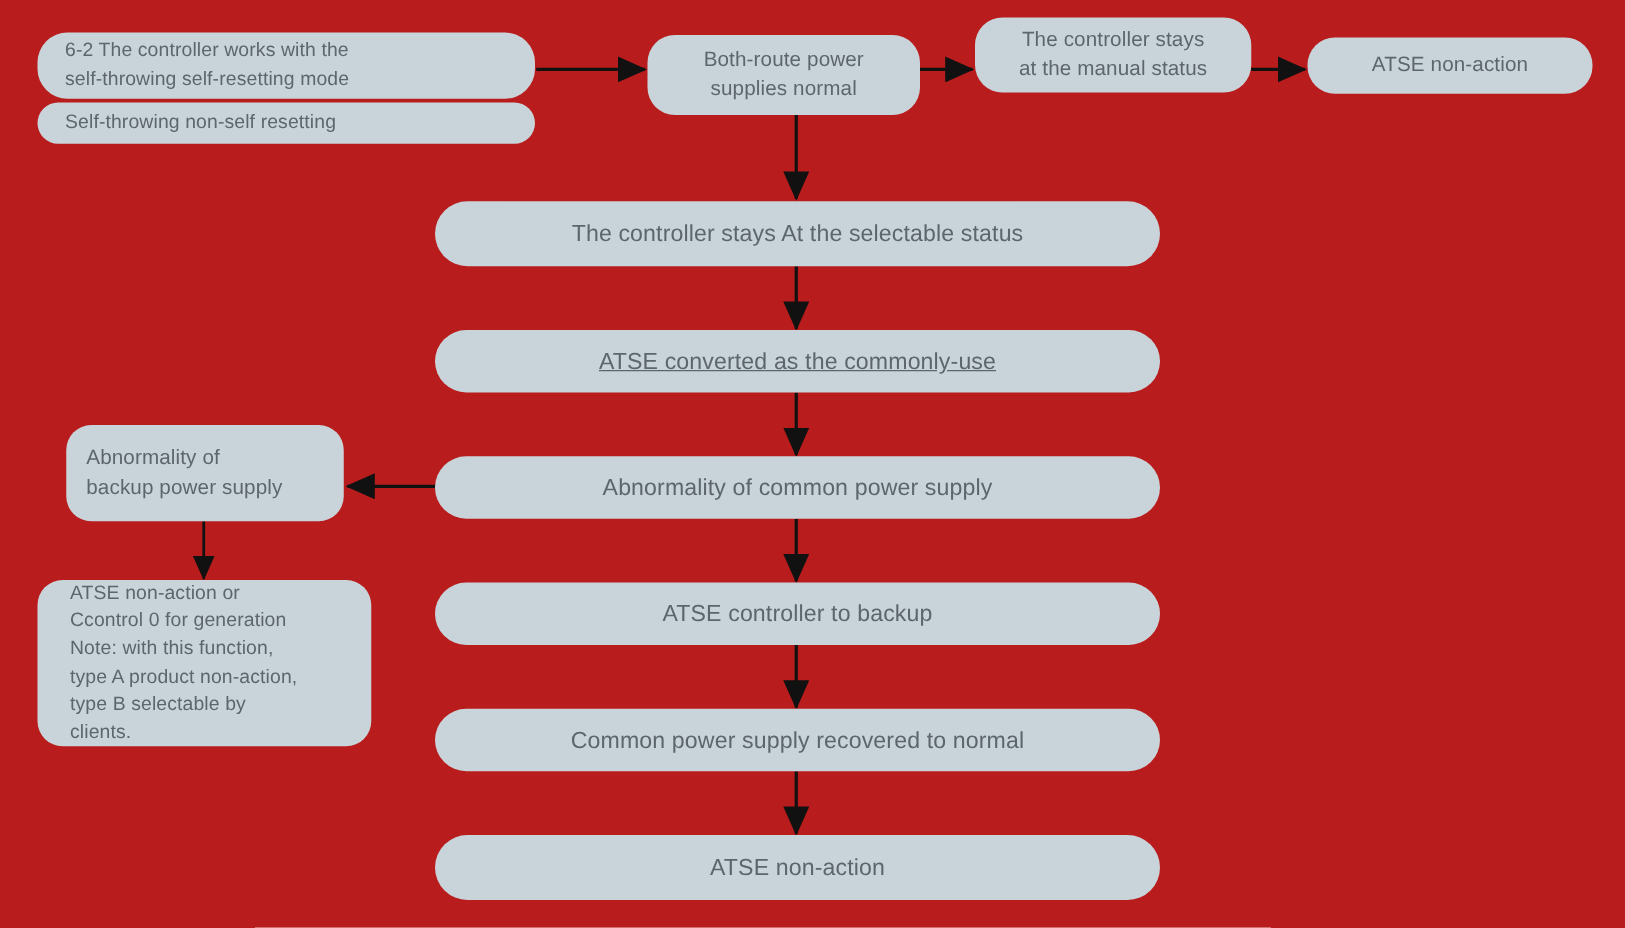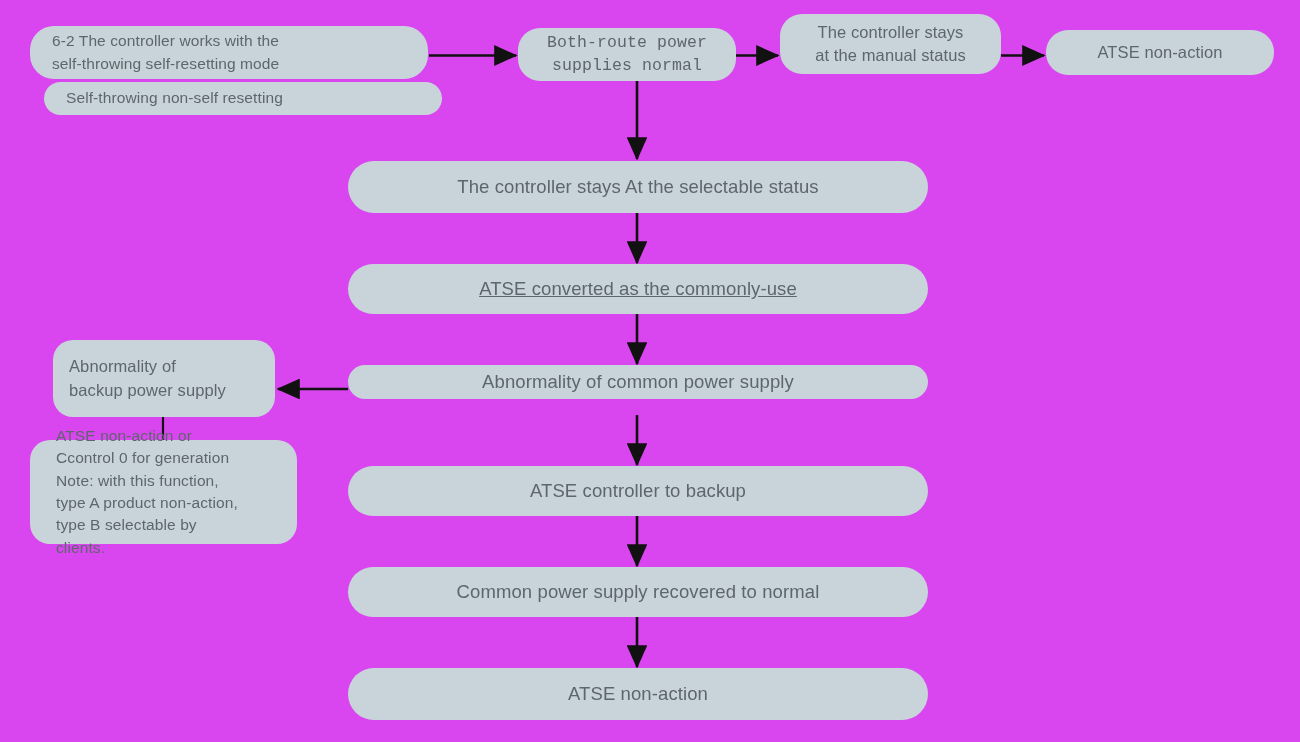"6-2 The controller works with" #canvas { background: #d946ef -> #b91c1c }
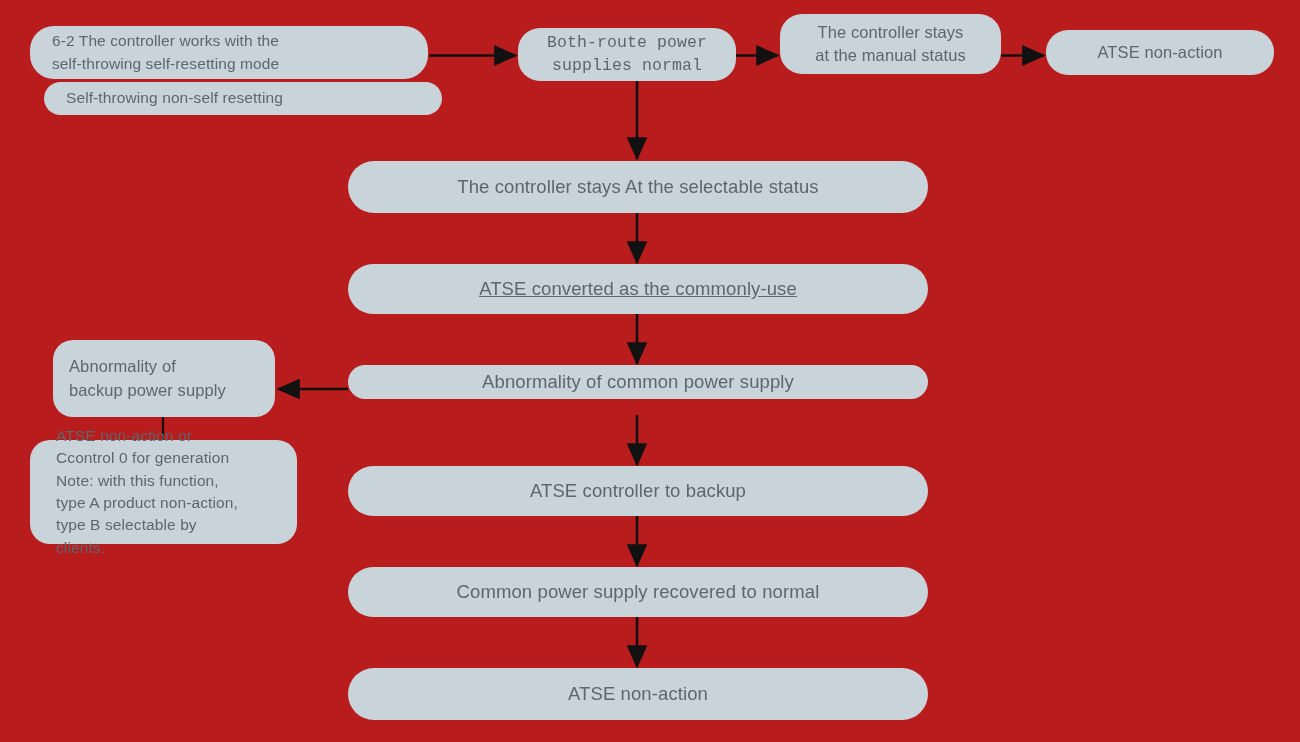"Both-route power" div.node { font-family: Liberation Mono, monospace -> none; height: 53px -> 64px }
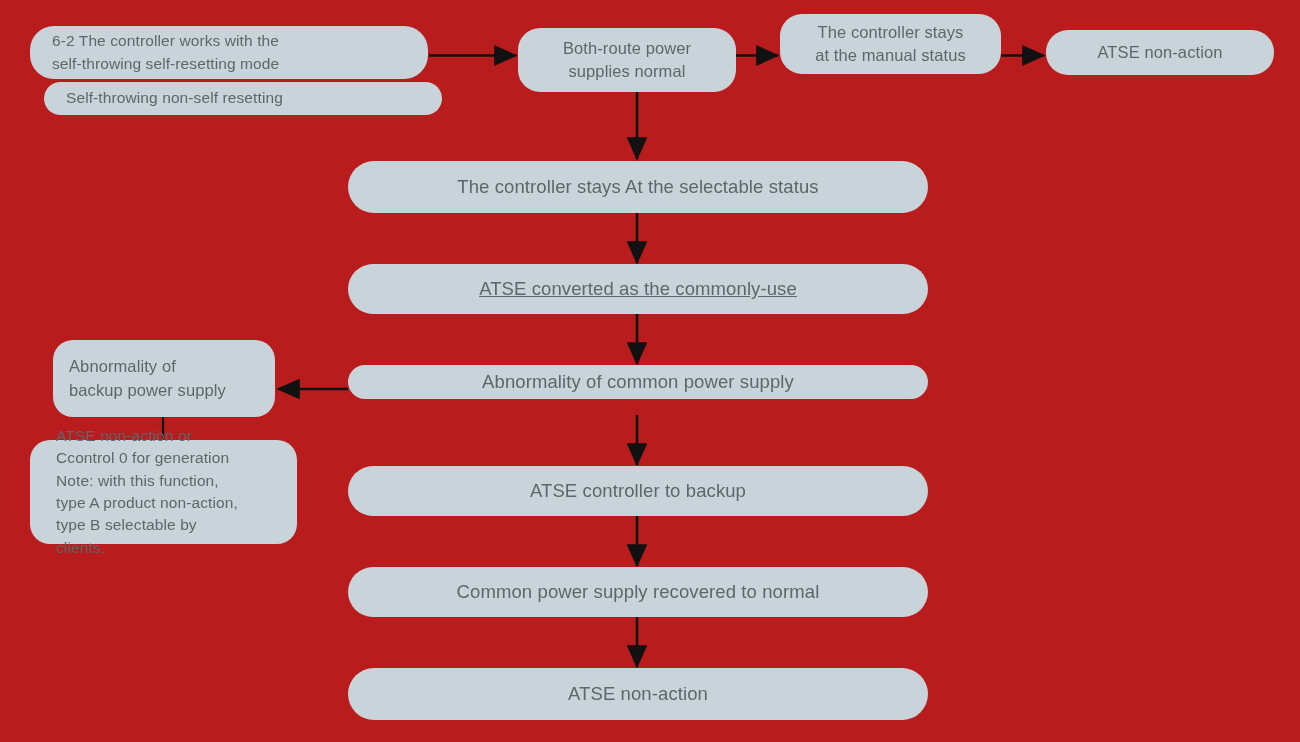"Self-throwing non-self resetting" div.node { left: 44px -> 30px }
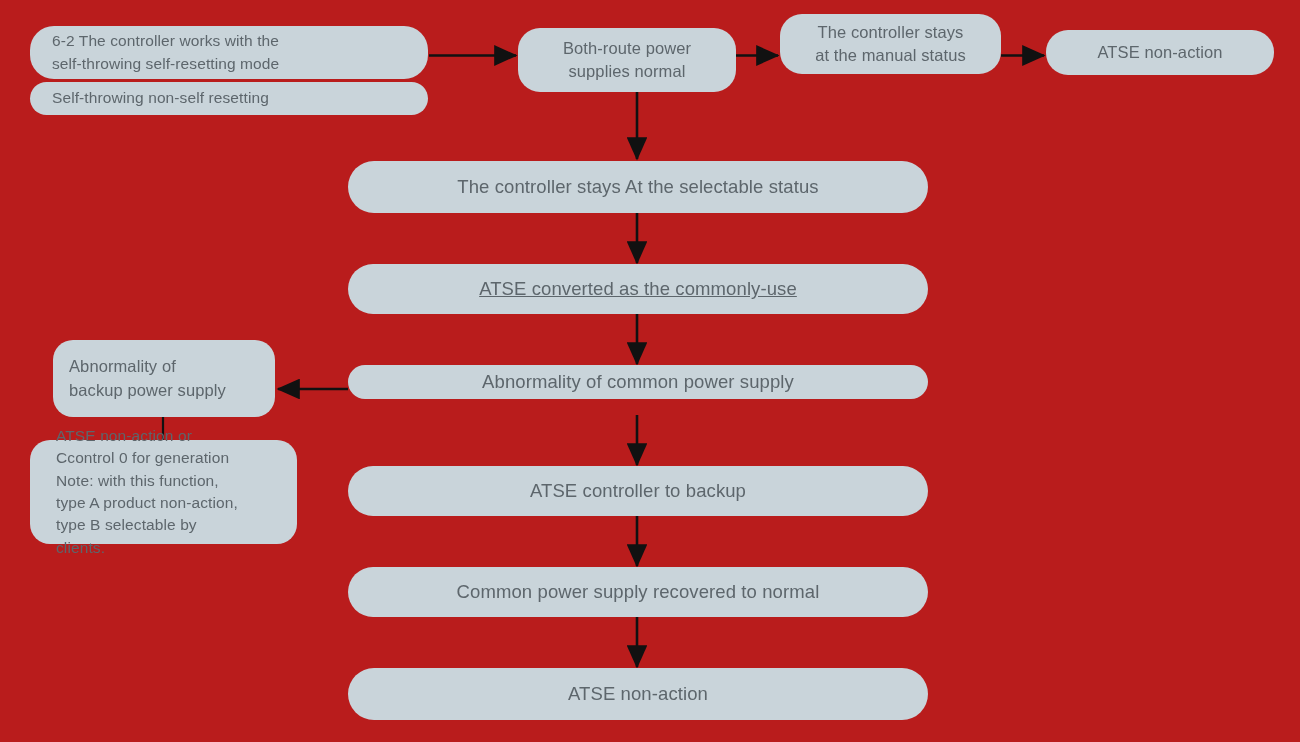"Abnormality of common power supply" div.node { height: 34px -> 50px }
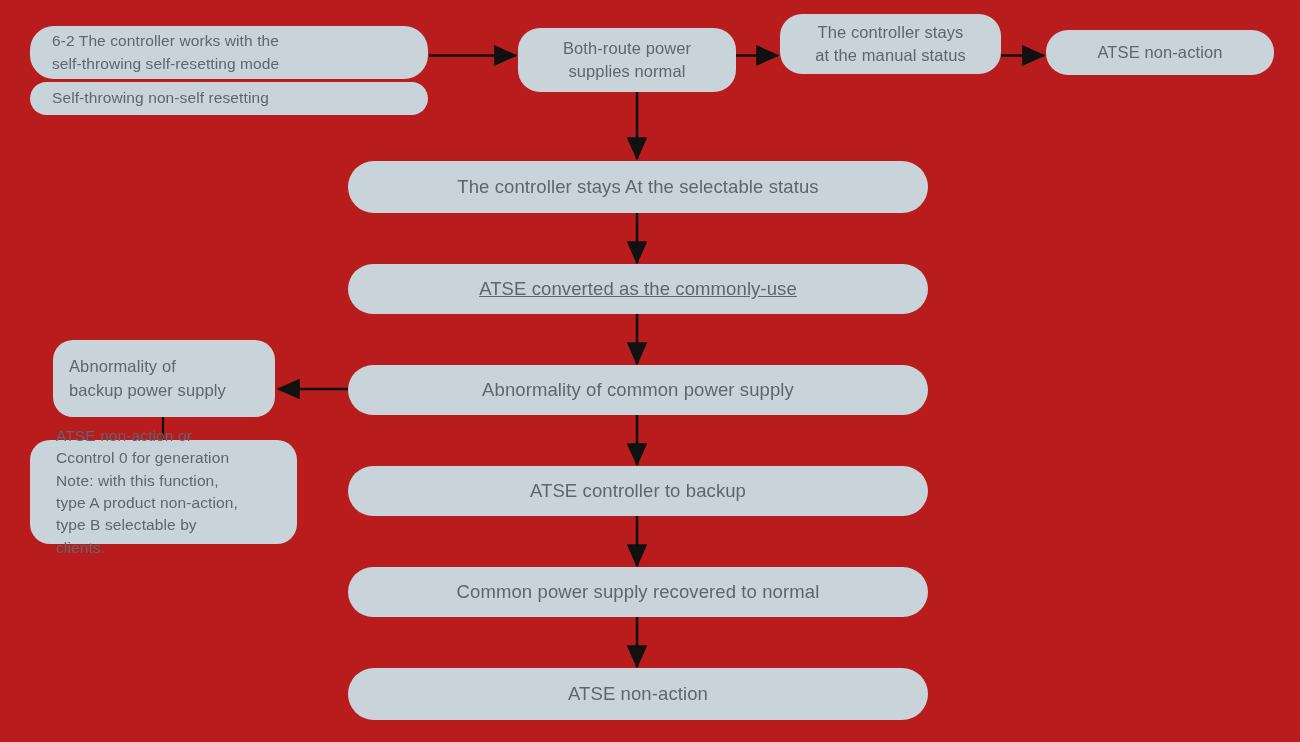"ATSE non-action or" div.node { height: 104px -> 133px; top: 440px -> 464px }
